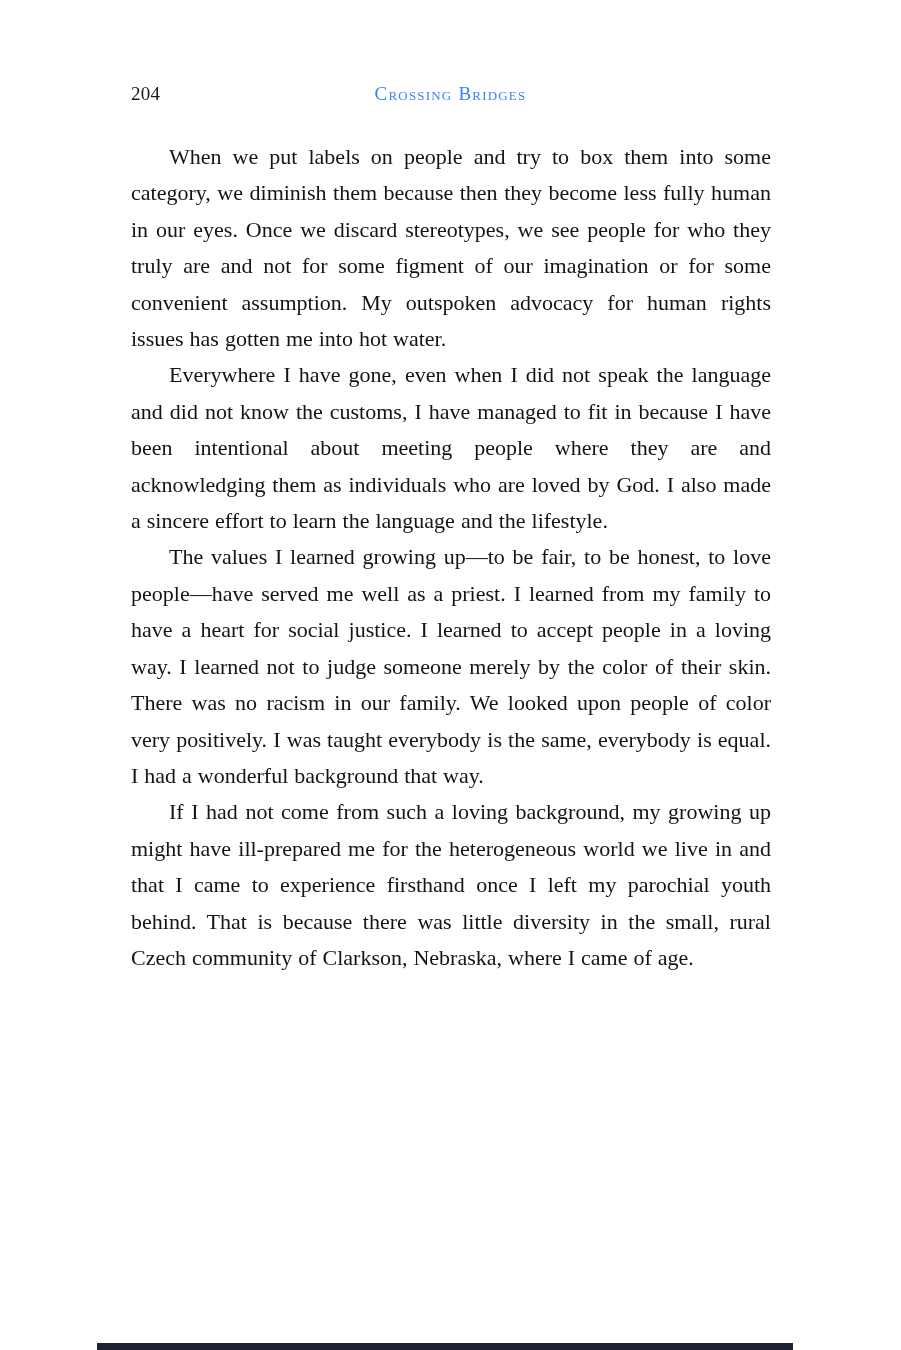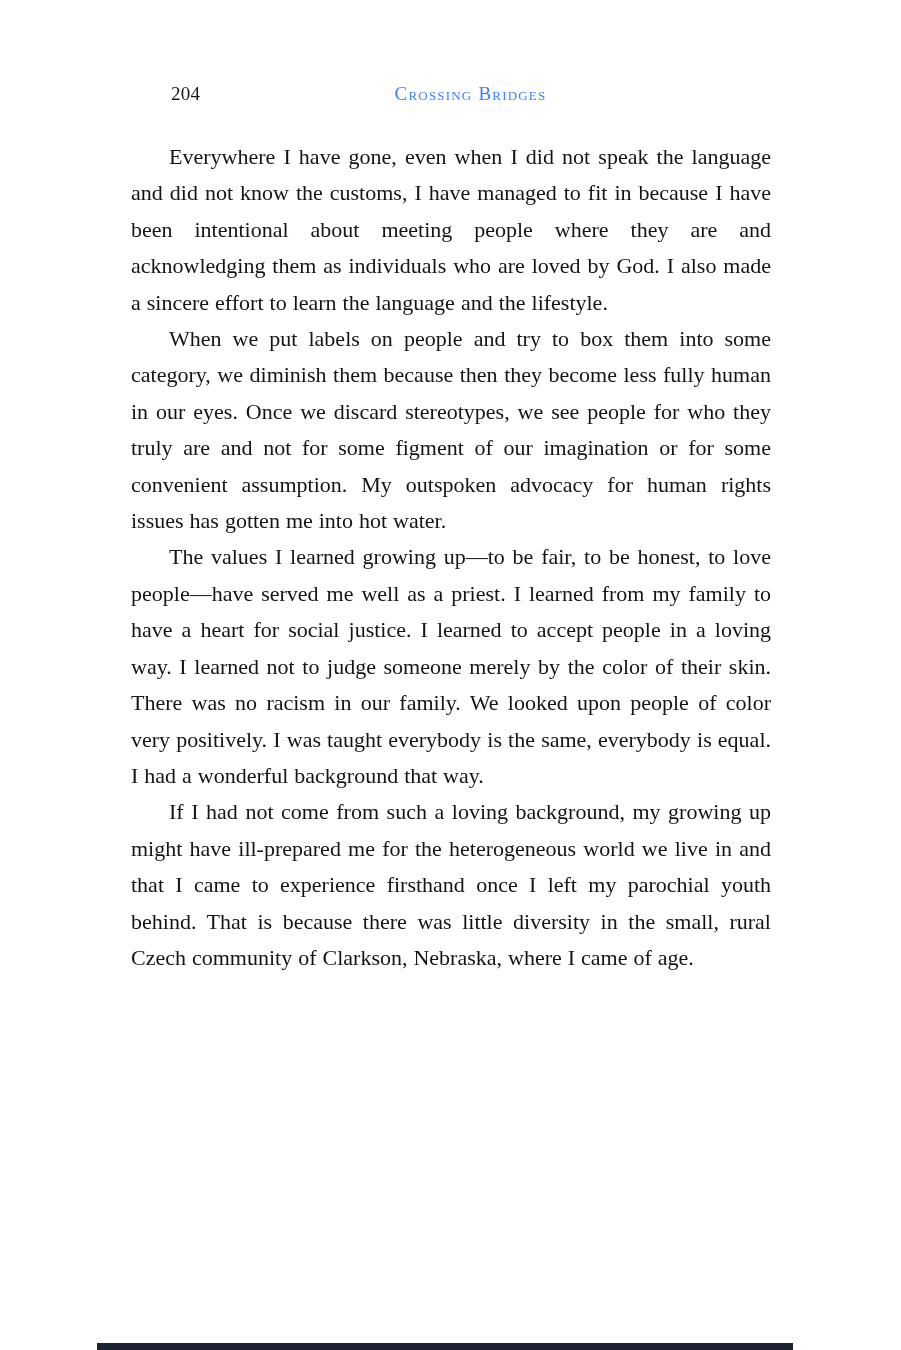"204" .running-head { margin-left: 40px -> none }
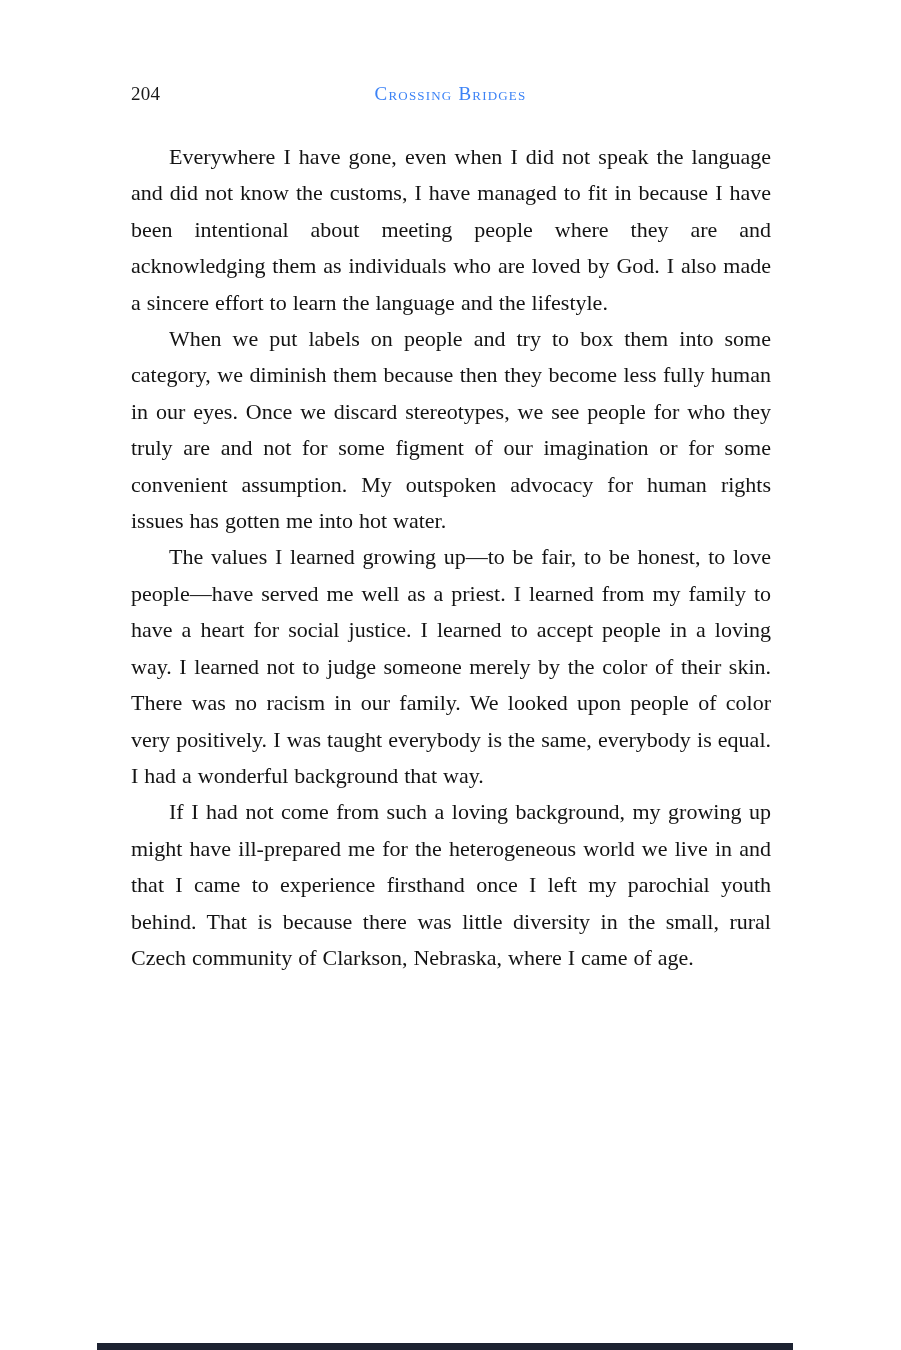"Everywhere I have gone, even" p { order: before "When we put labels on" -> after "When we put labels on" }
